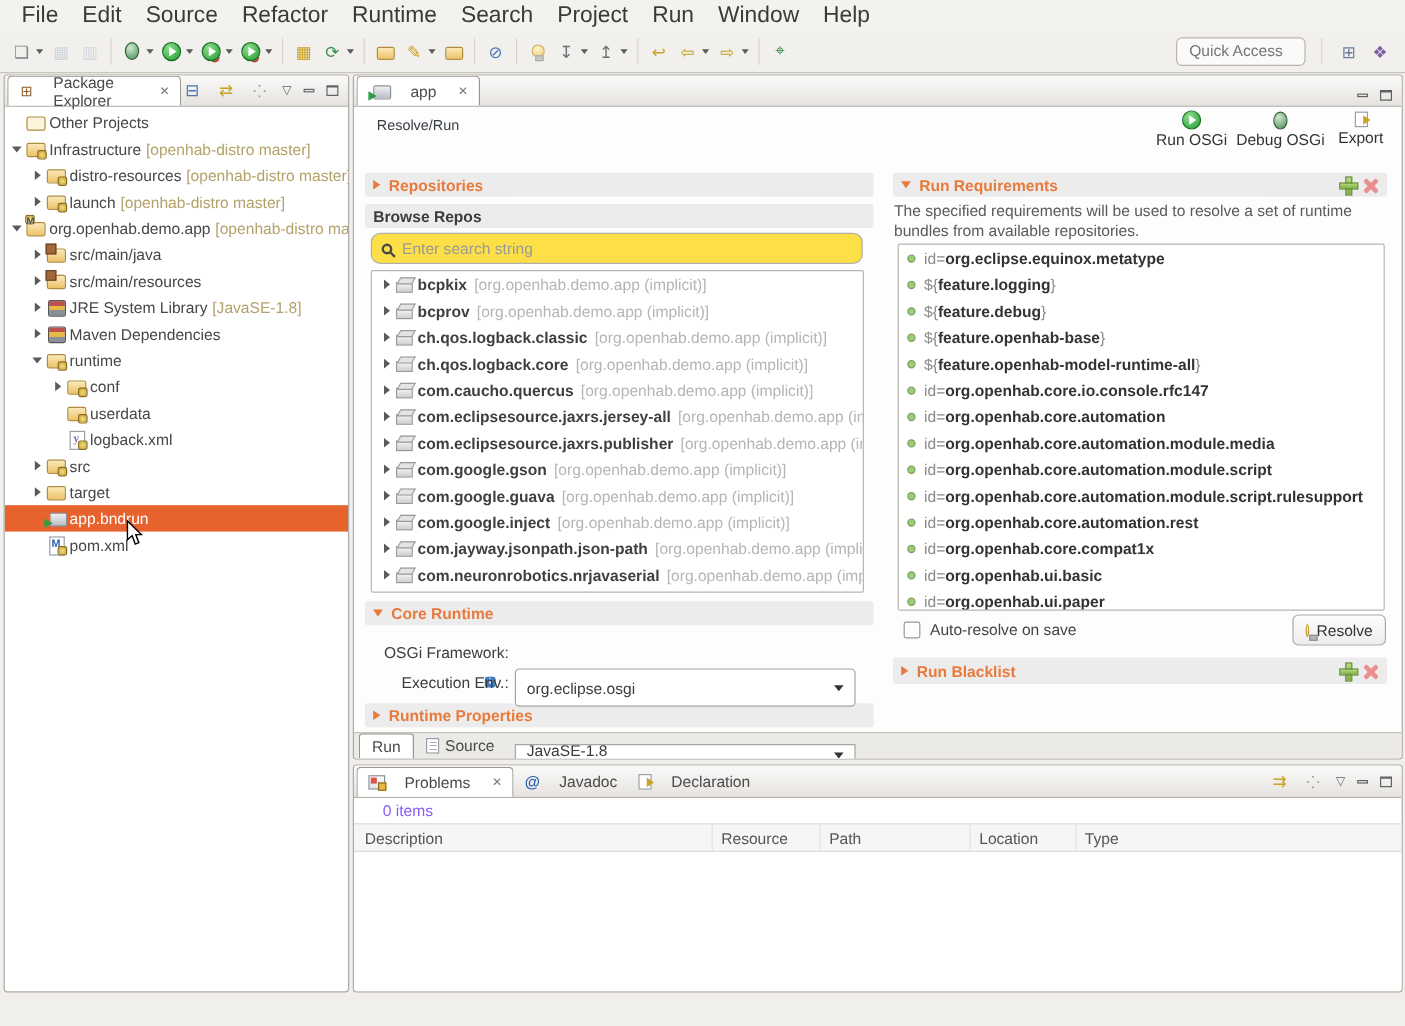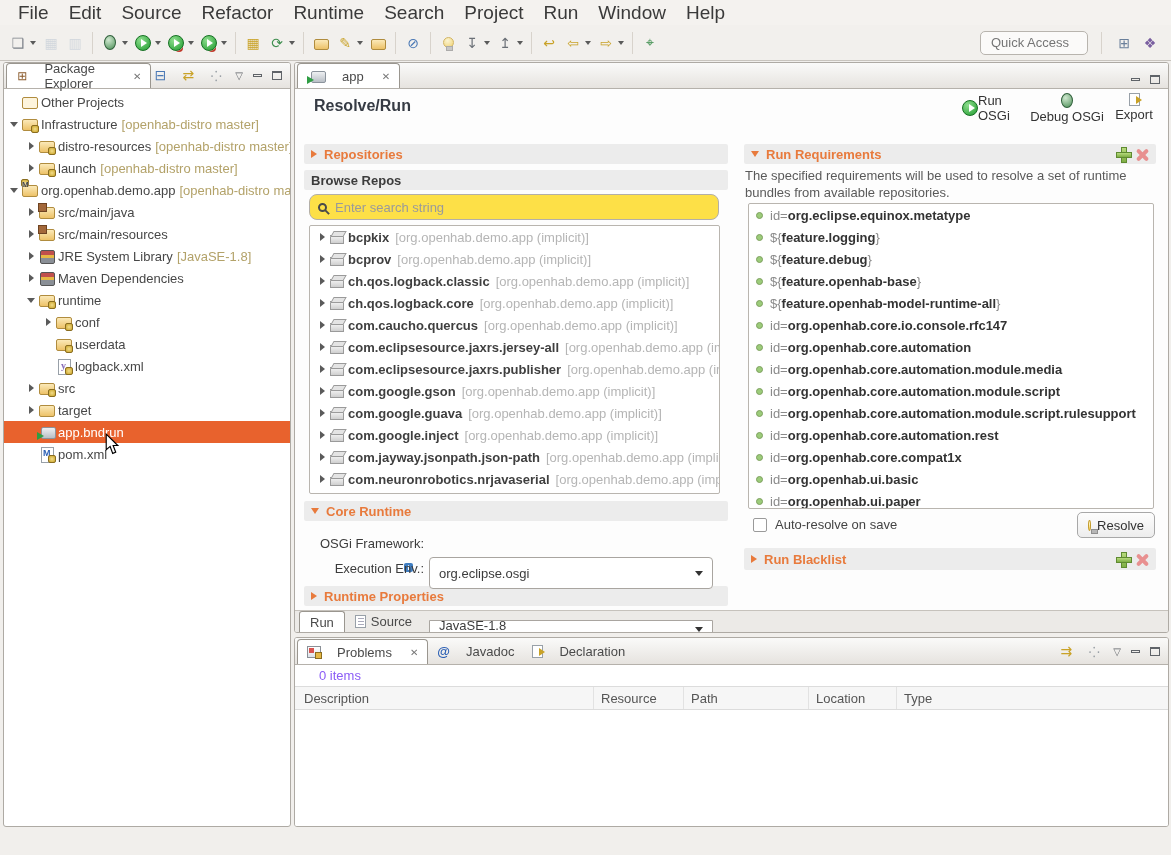"Resolve/Run" .form-title { font-size: 16px -> 12px; font-weight: bold -> normal }
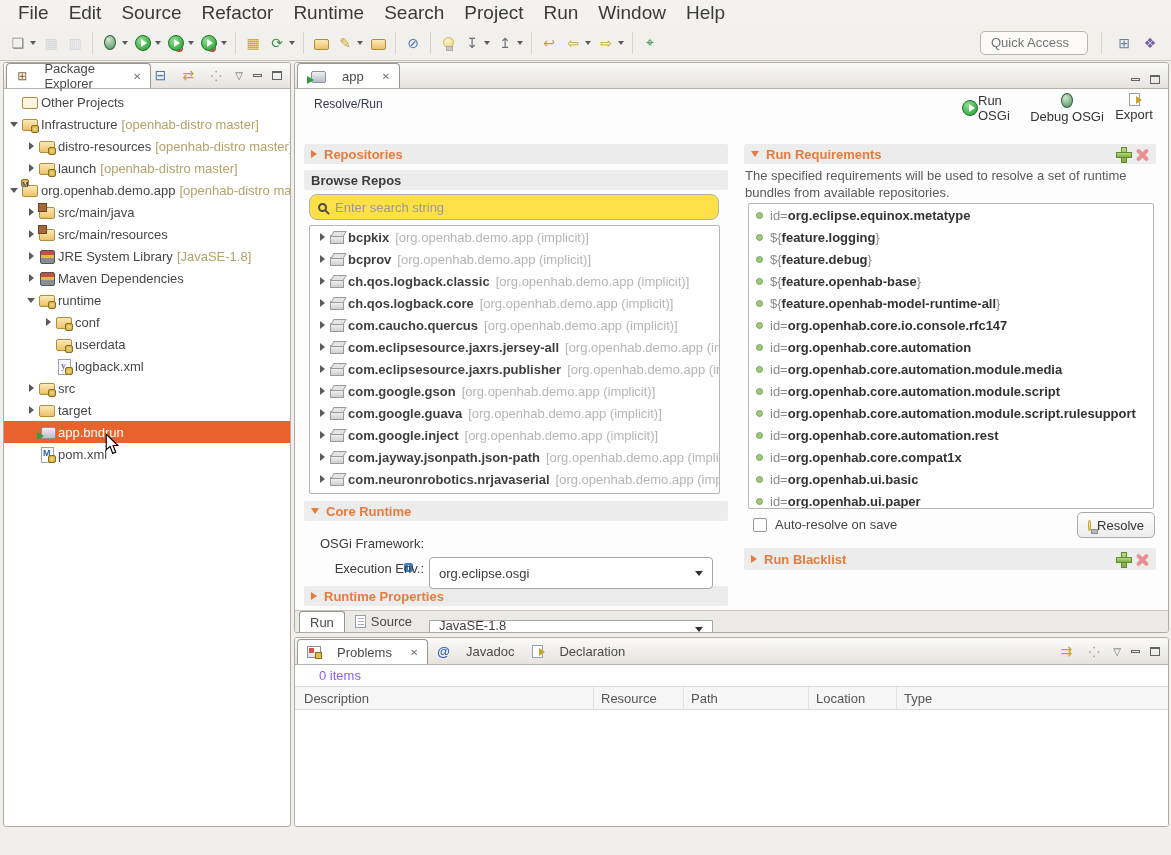"Run OSGi" div { flex-direction: row -> column }
